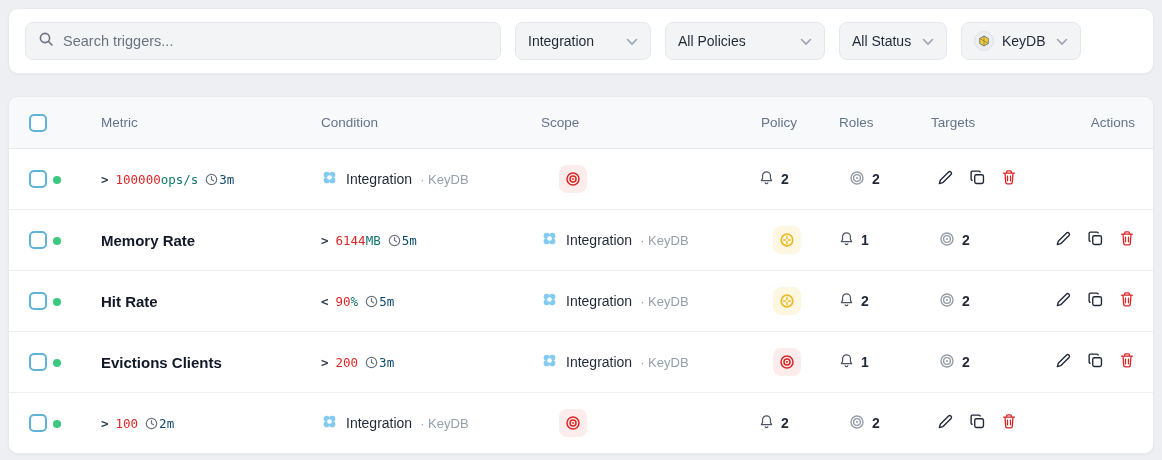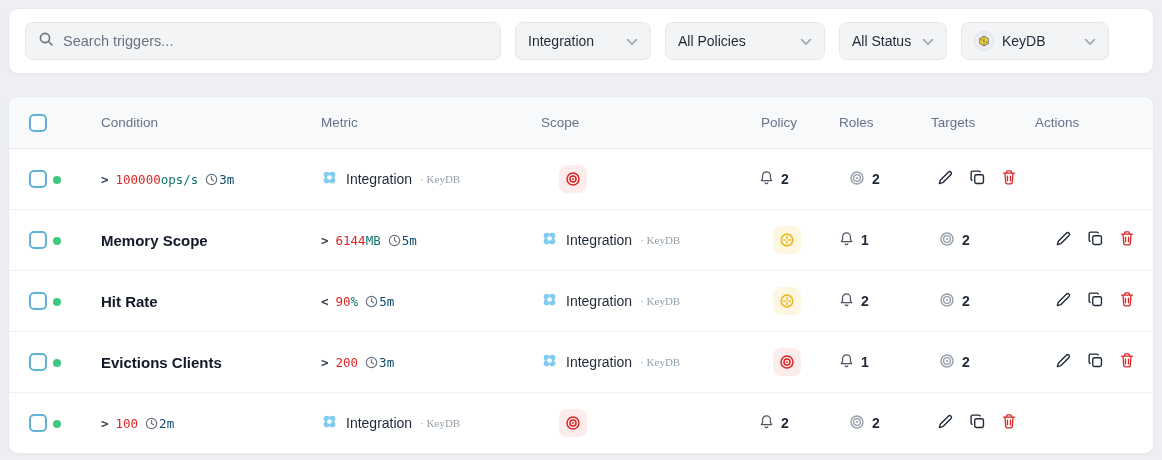"KeyDB" .dd-keydb { width: 148px -> 120px }
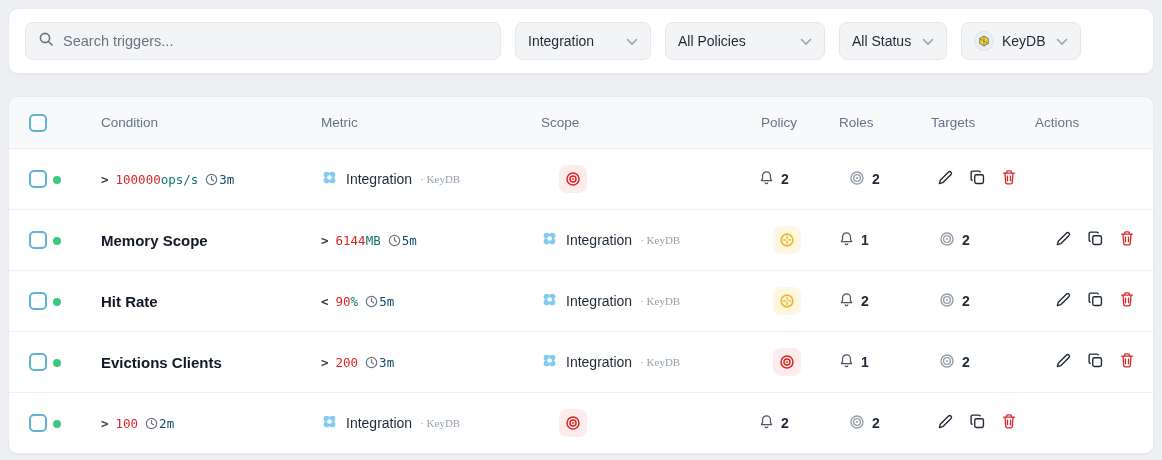"Condition" span { order: before "Metric" -> after "Metric" }
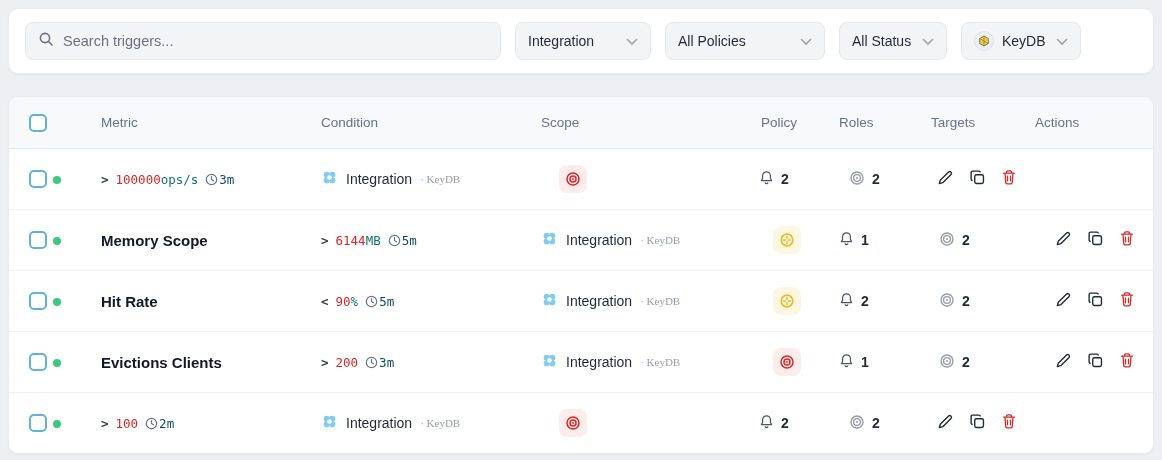"Actions" .h-actions { text-align: left -> right }
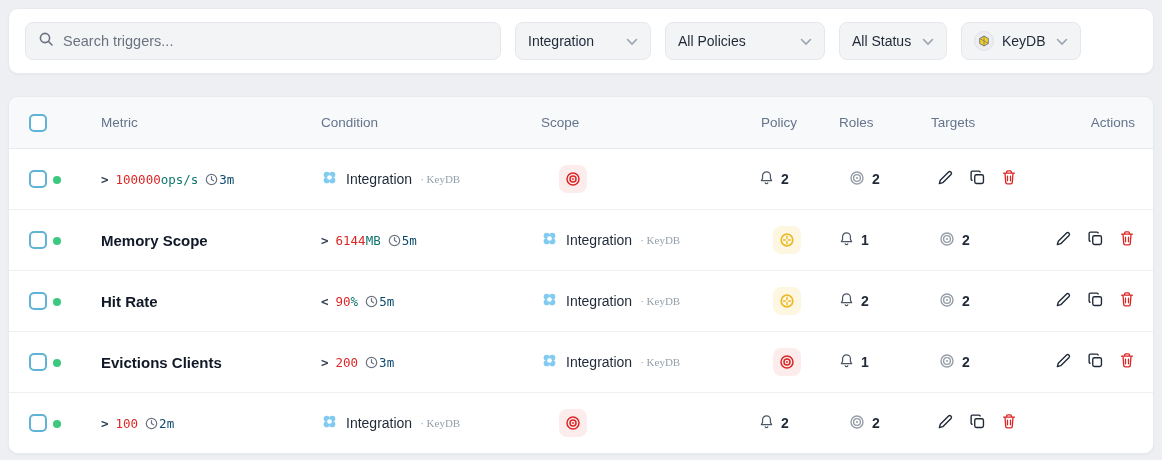"· KeyDB" .scope .sub { font-family: Liberation Serif, serif -> Liberation Sans, sans-serif; font-size: 11px -> 13px }
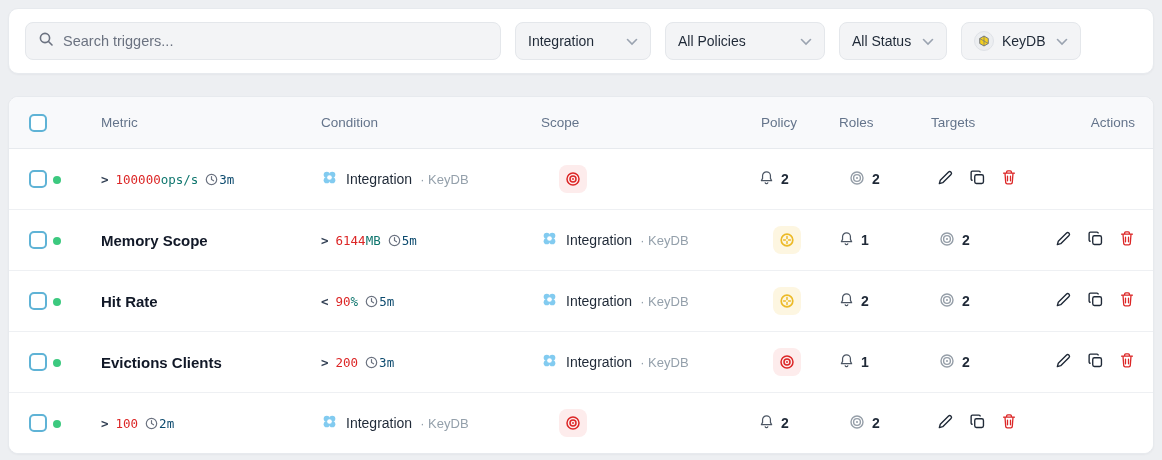"Memory Scope" span.metric { text: Scope -> Rate }
